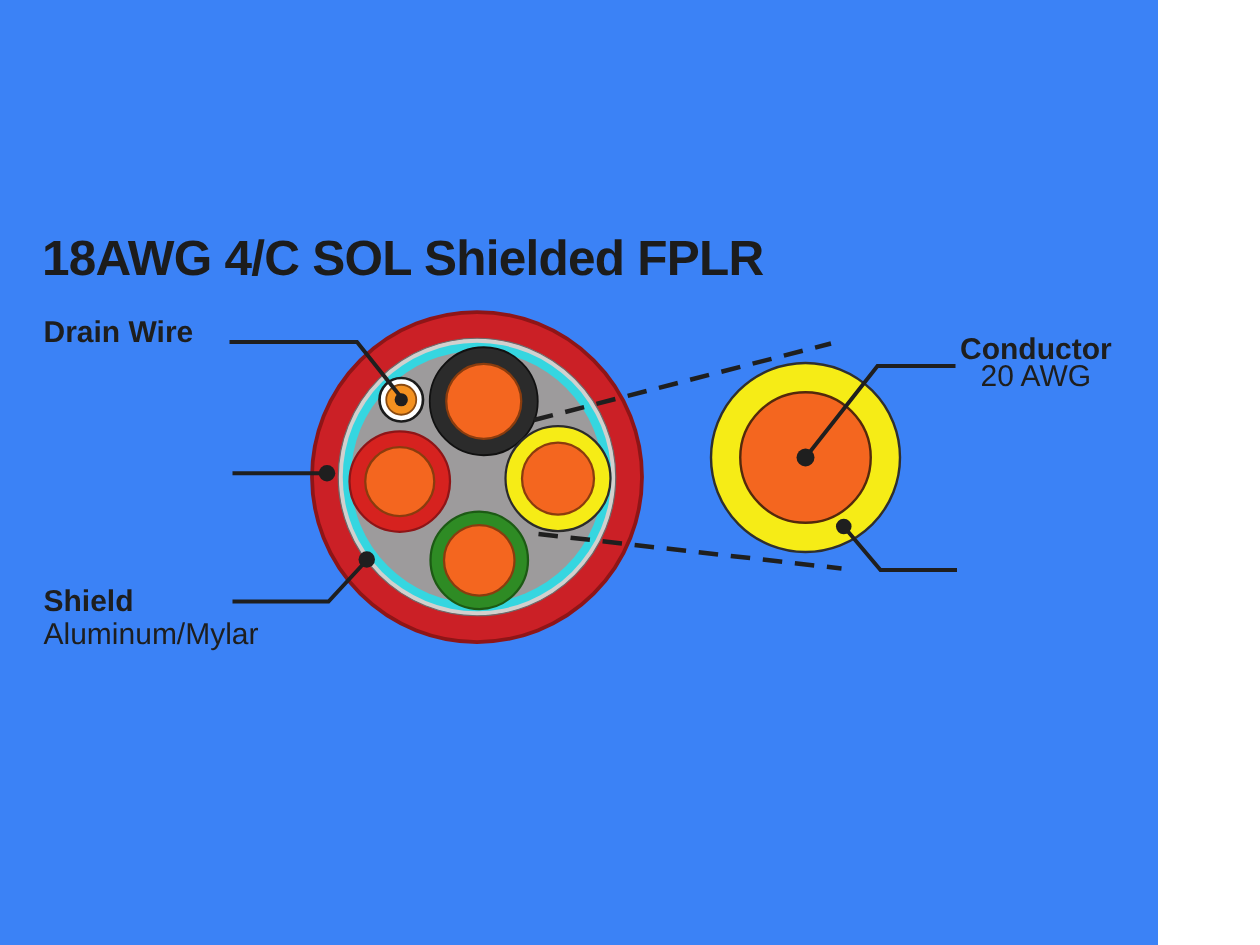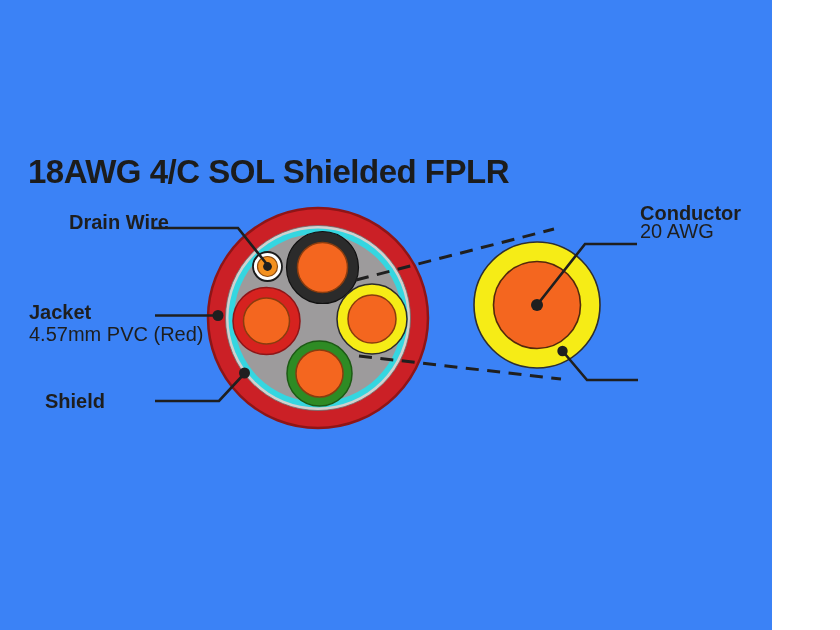"Drain Wire" div.lab { margin-left: 40px -> none }
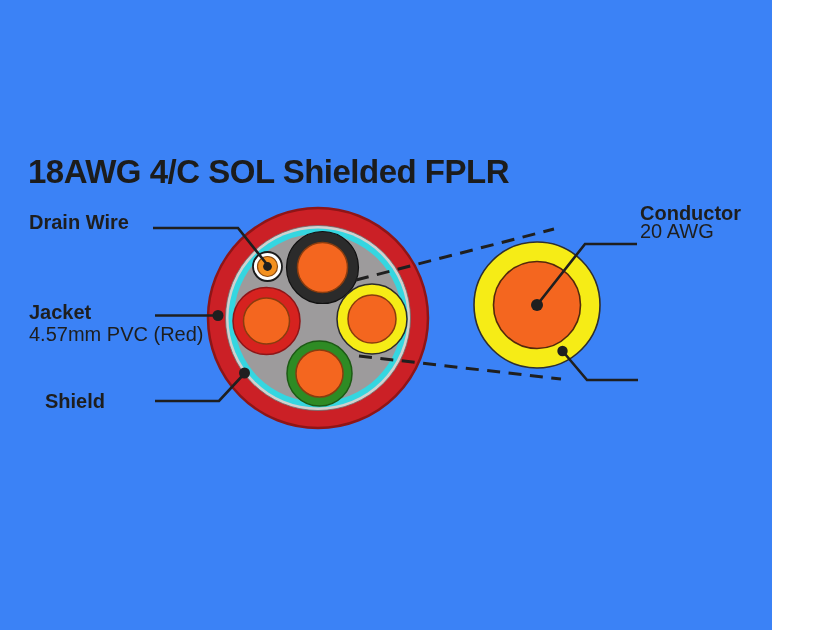"Conductor" div.lab { text-align: none -> center; top: 204px -> 224px }
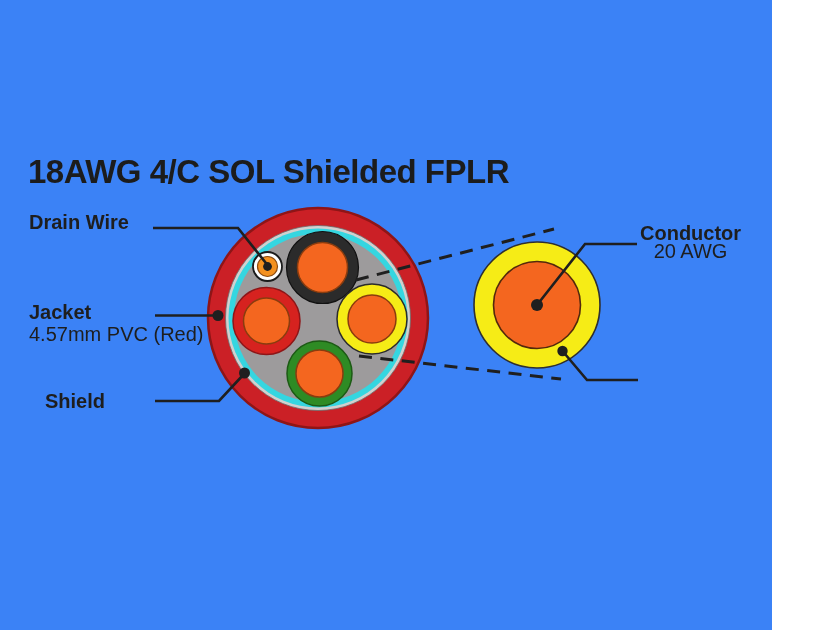"Jacket" div.lab { html: <div> <div>Jacket</div> <div>4.57mm PVC (Red)</div> </div> -> none }
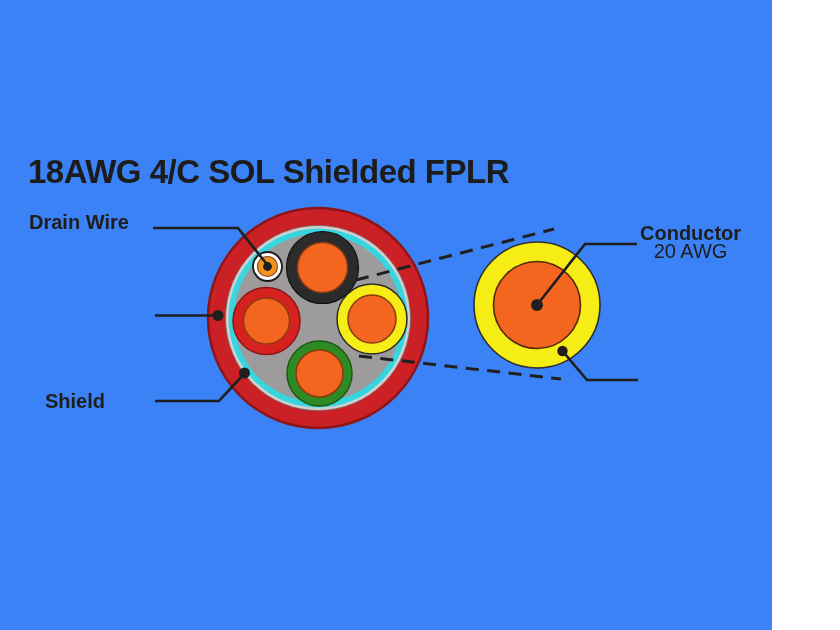"Shield" div.lab { left: 45px -> 29px }
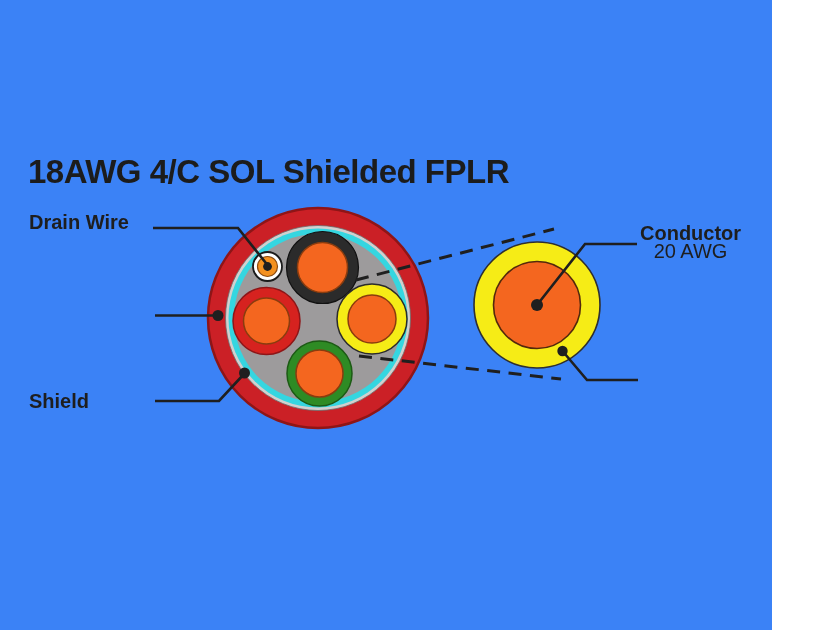"Aluminum/Mylar" div { html: none -> <div>Aluminum/Mylar</div> }
